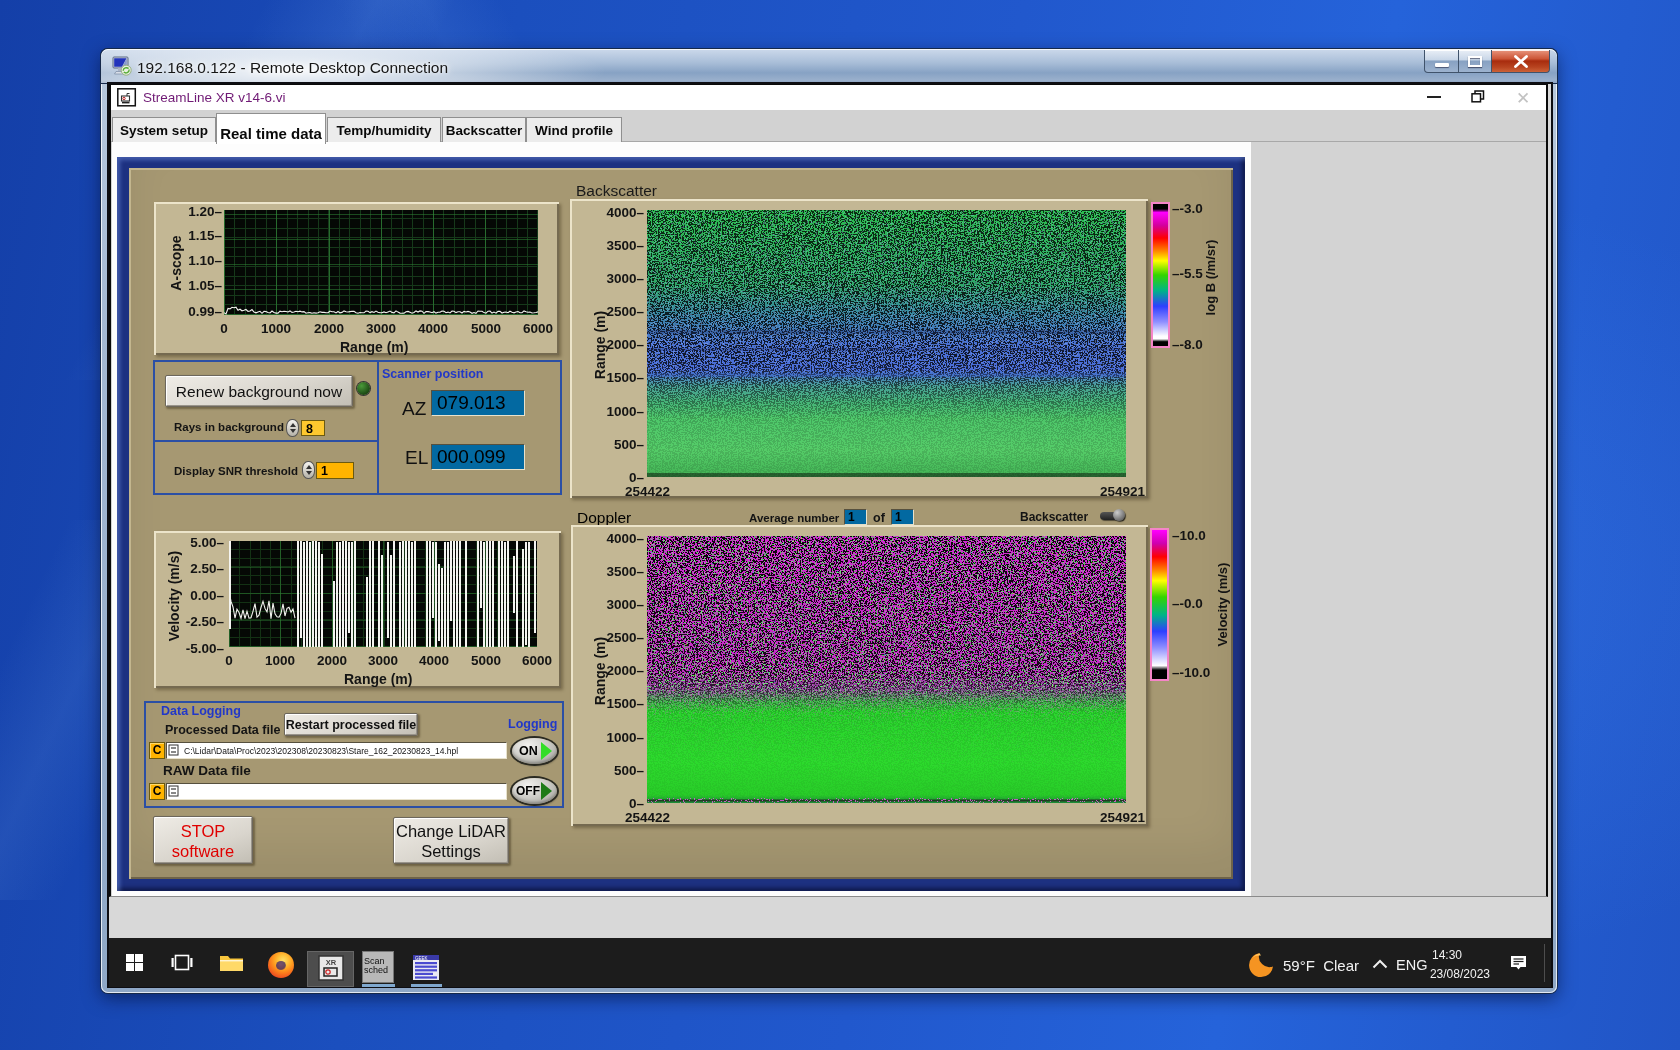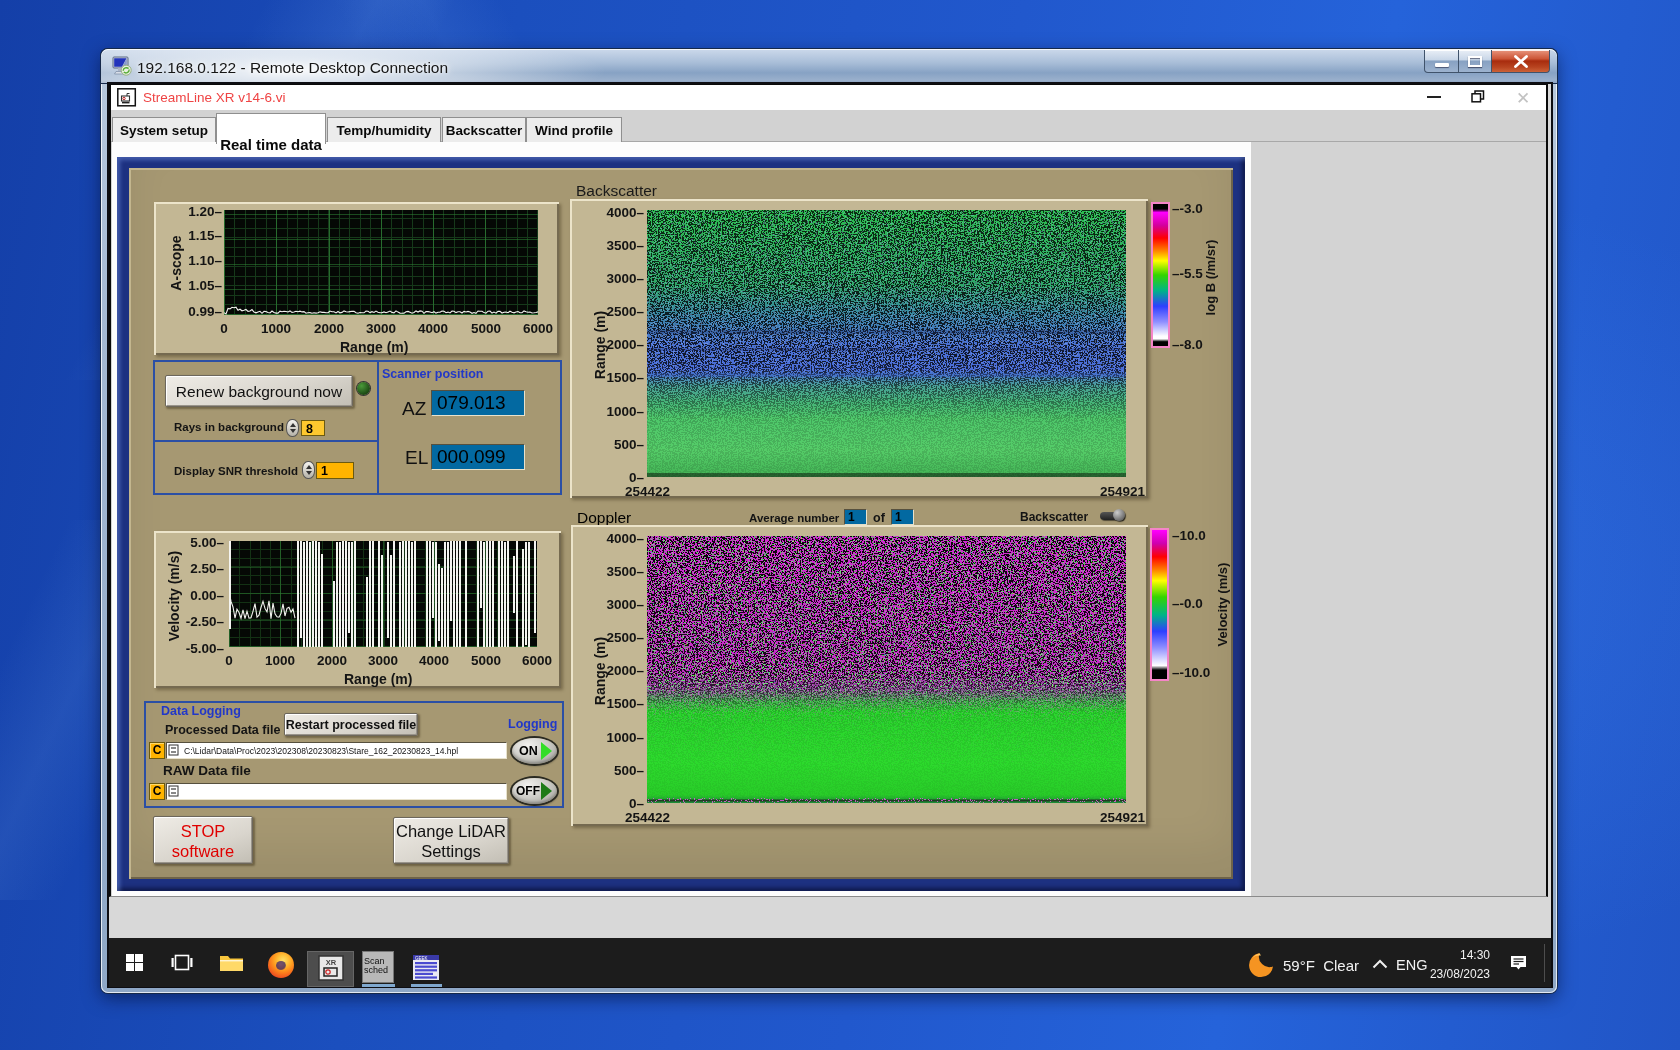"StreamLine XR v14-6.vi" #vititletext { color: #ef4444 -> #701a75 }
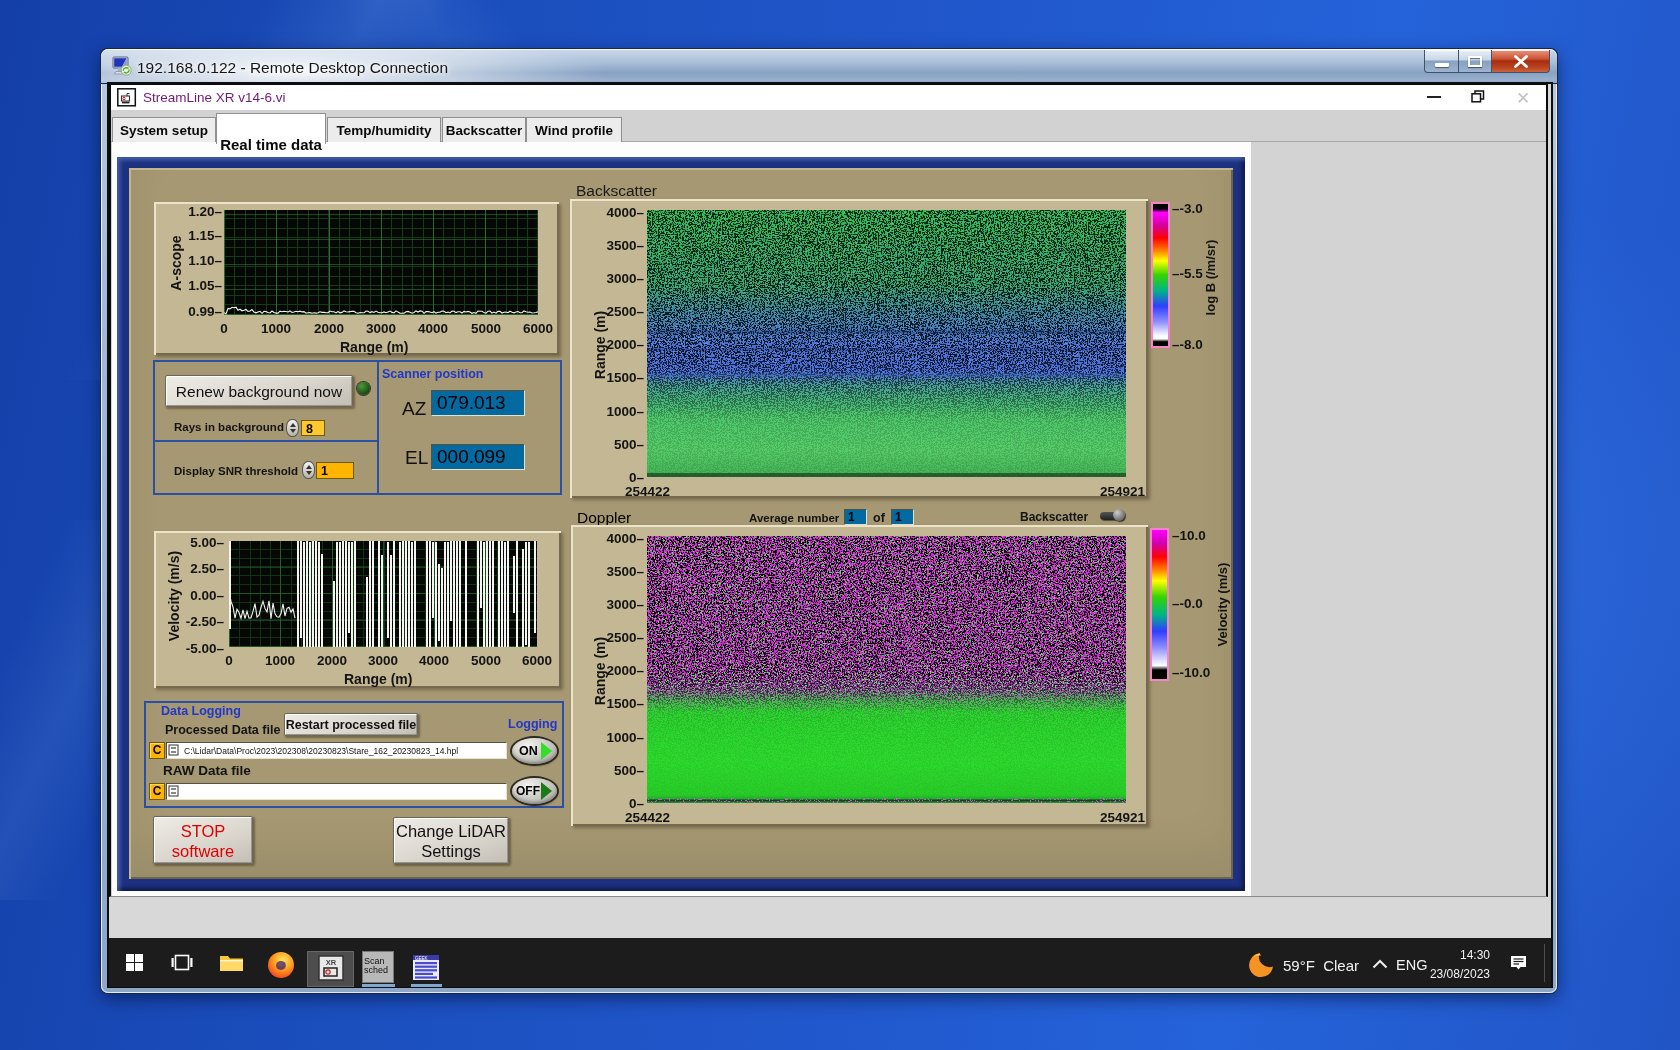"Real time data" #tabactive { padding-top: 22px -> 11px }
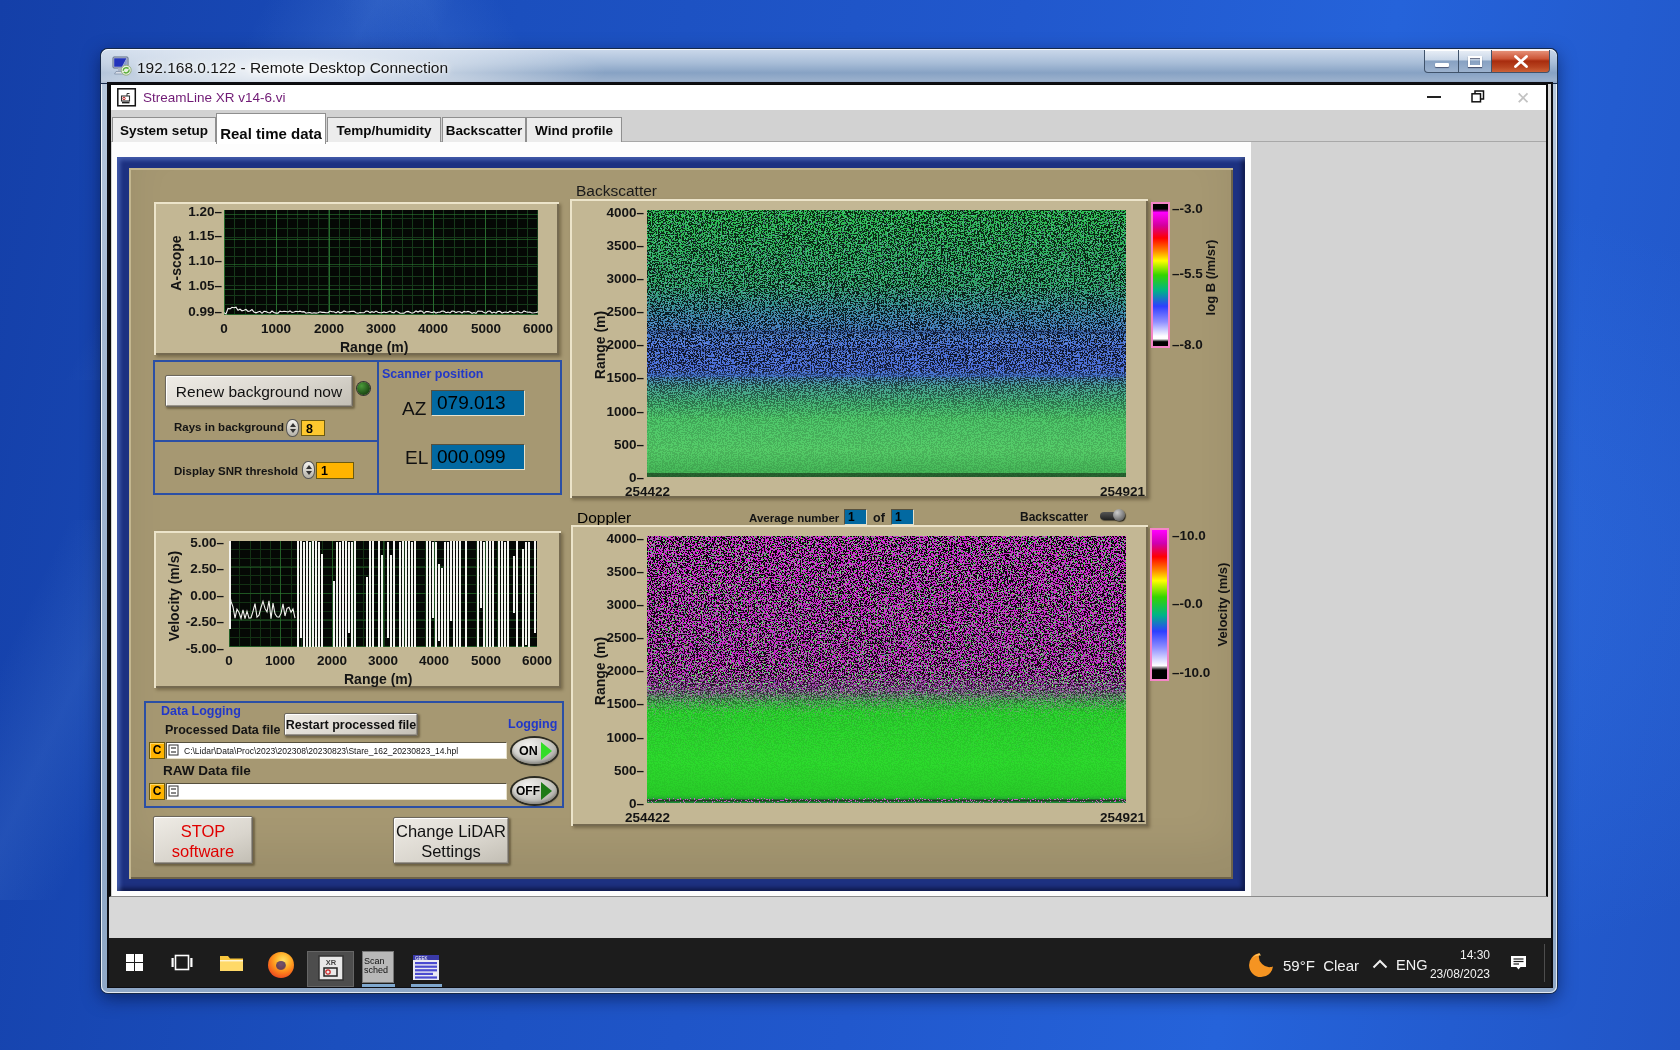"14:30" div.traytext { text-align: right -> left }
